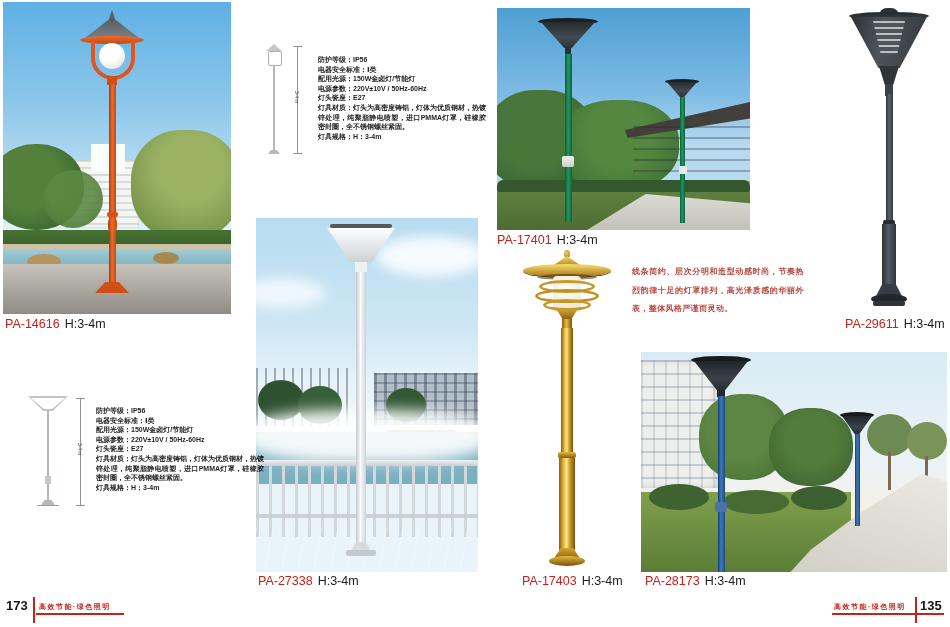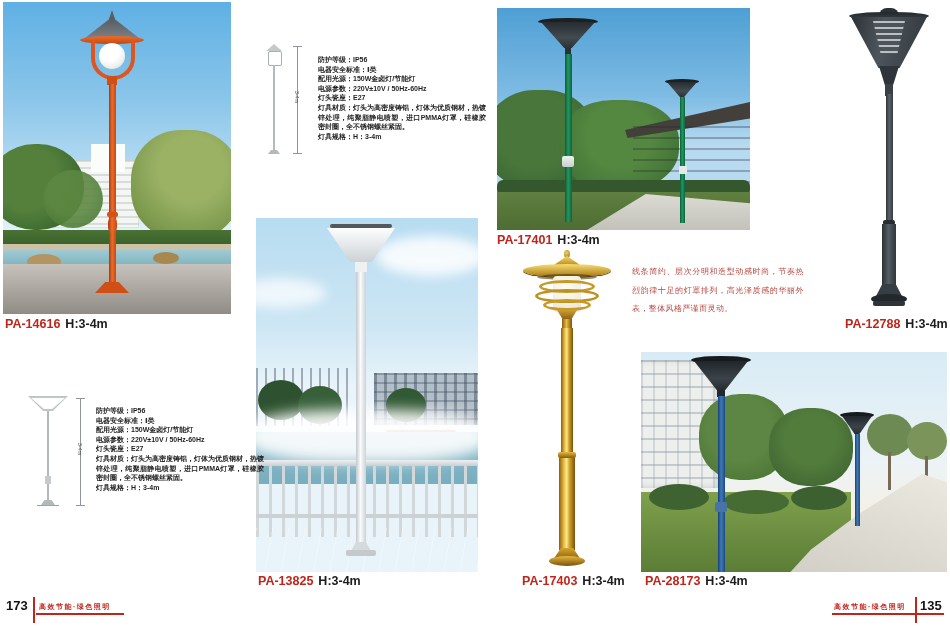"PA-17401 H:3-4m" .model-label { font-weight: bold -> normal }
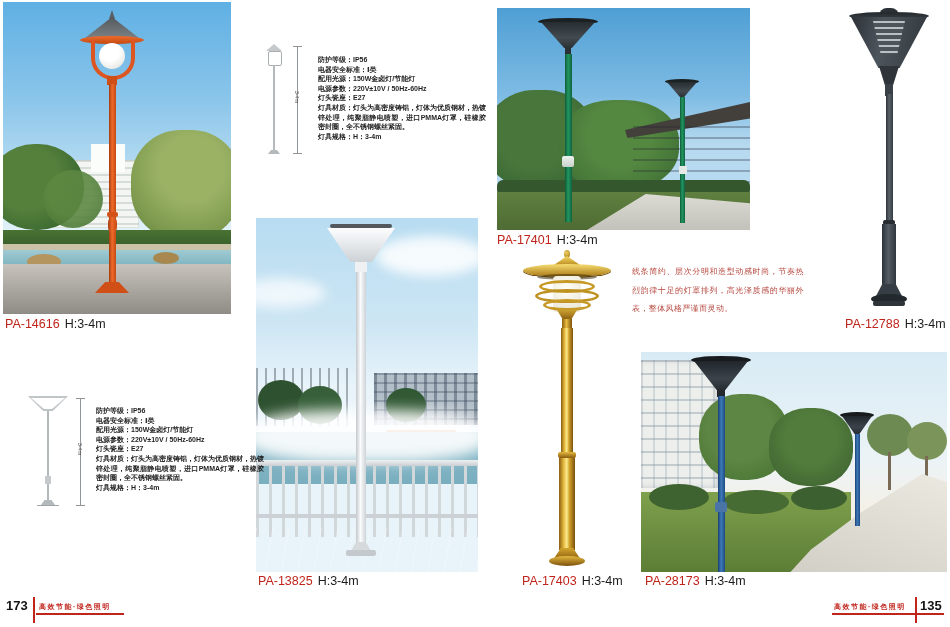"线条简约、层次分明和造型动感时尚，节奏热烈韵律十足的灯罩排列，高光泽质感的华丽外" .desc-block { font-weight: 400 -> 700 }
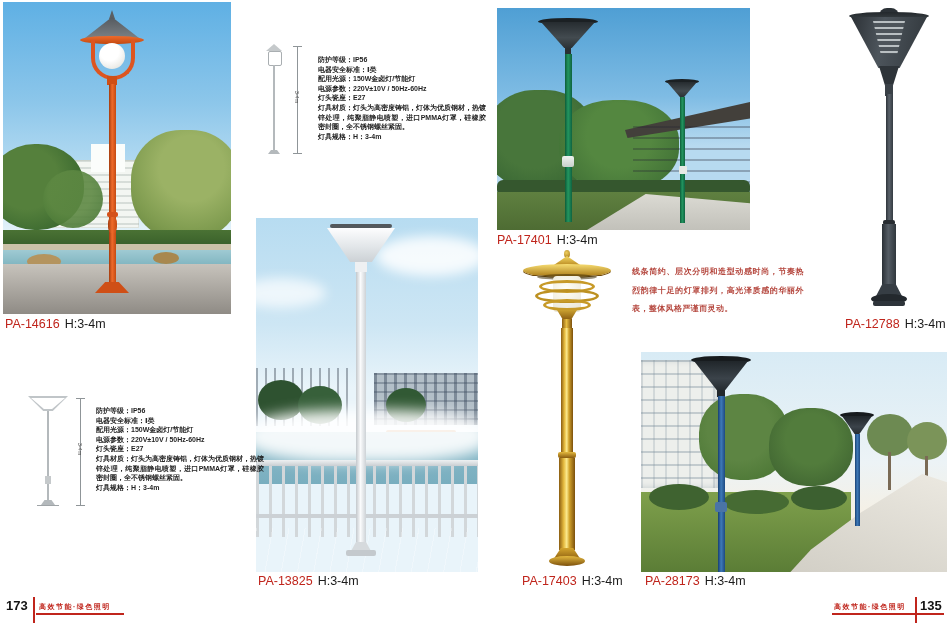"PA-12788" span.model { text: PA-12788 -> PA-29611 }
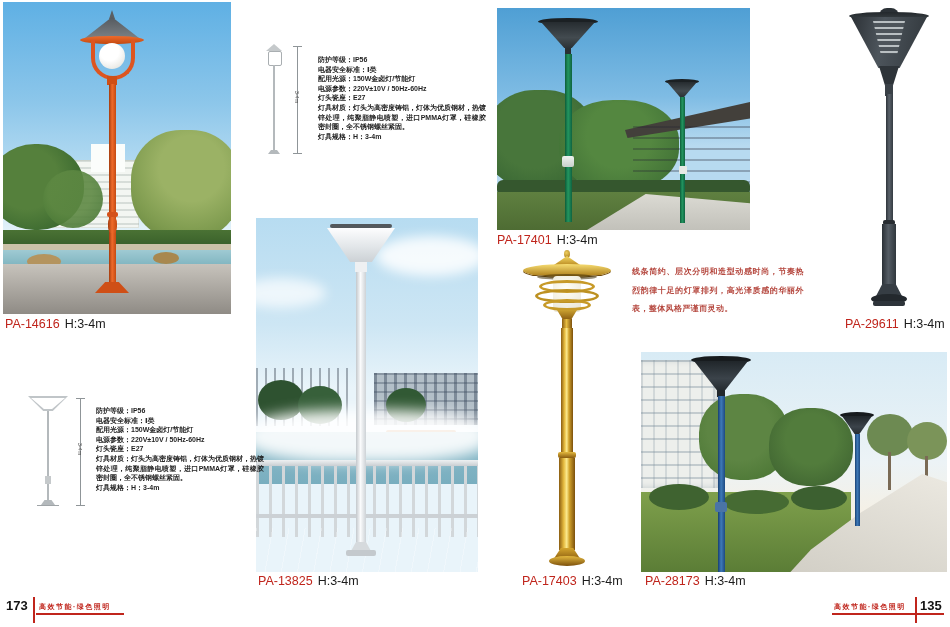"PA-13825" span.model { text: PA-13825 -> PA-27338 }
